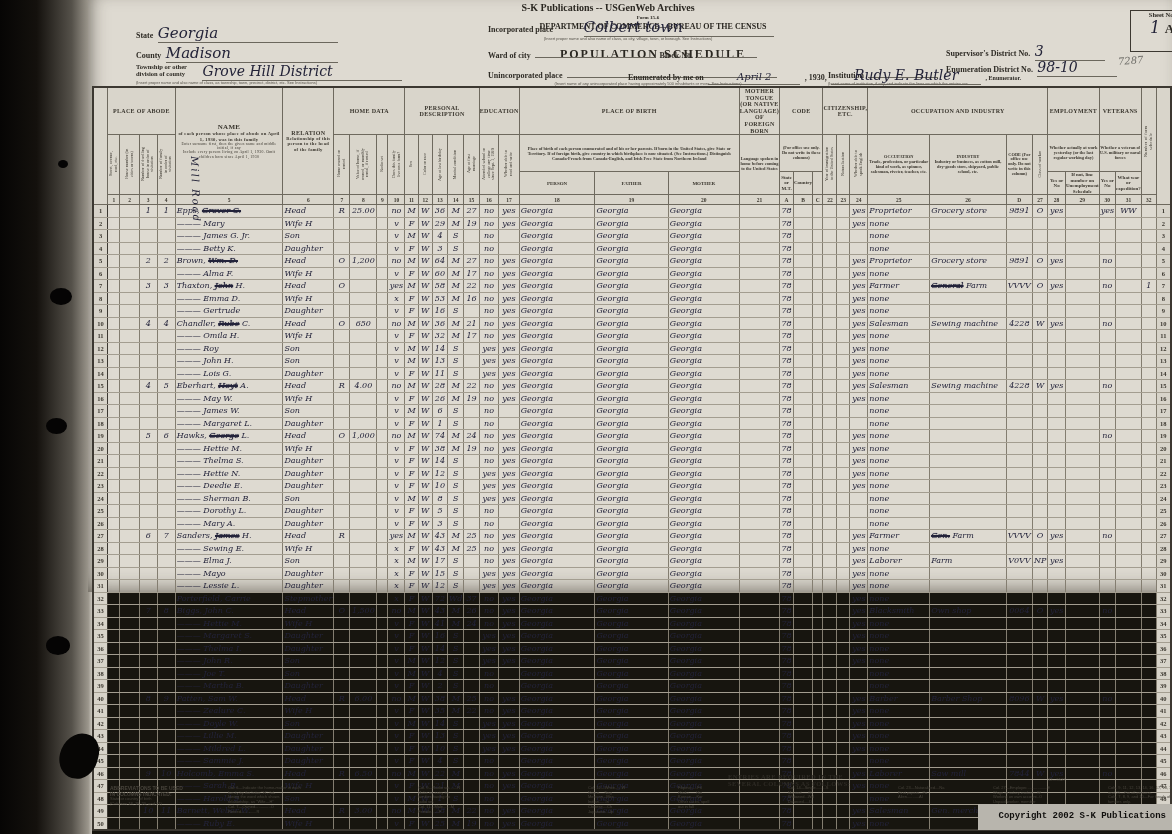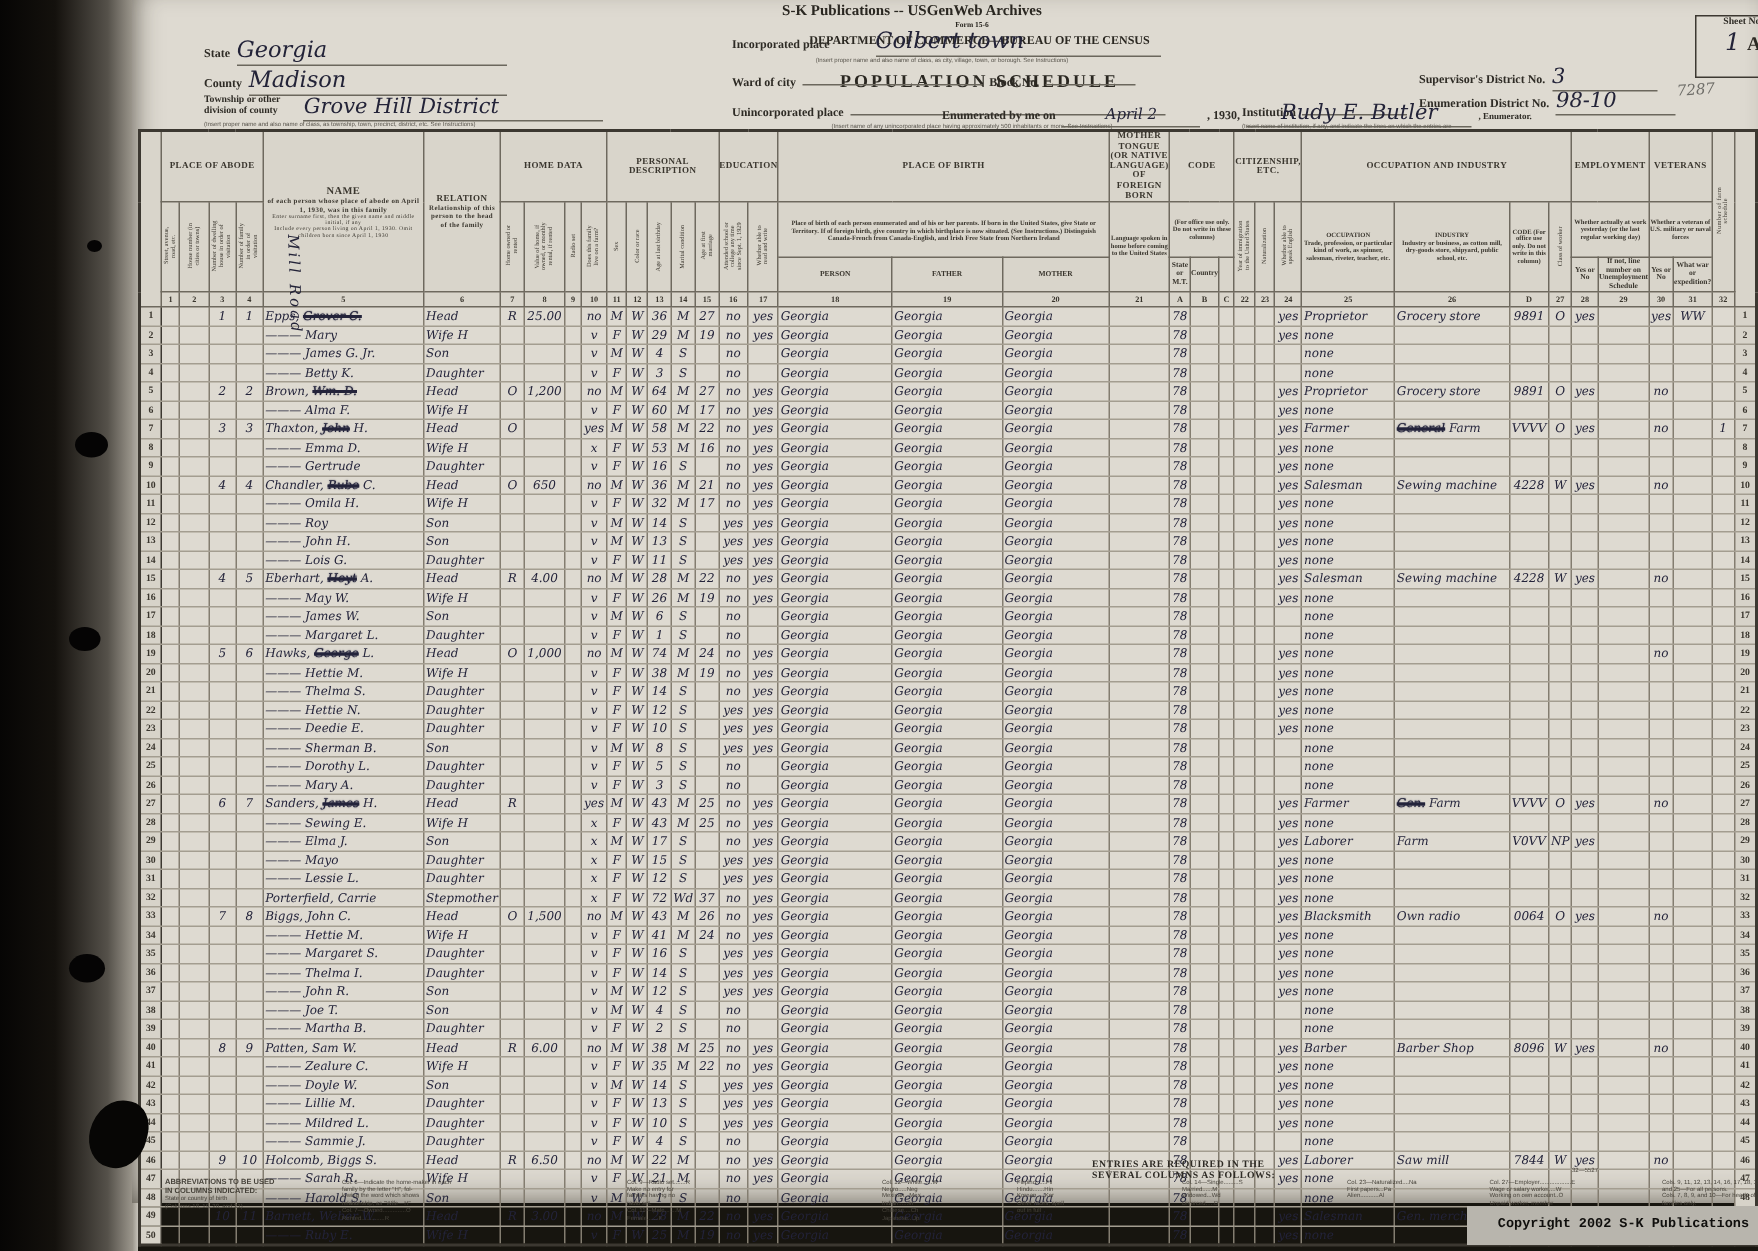"S-K Publications -- USGenWeb Archives" #paper { height: 802px -> 592px }
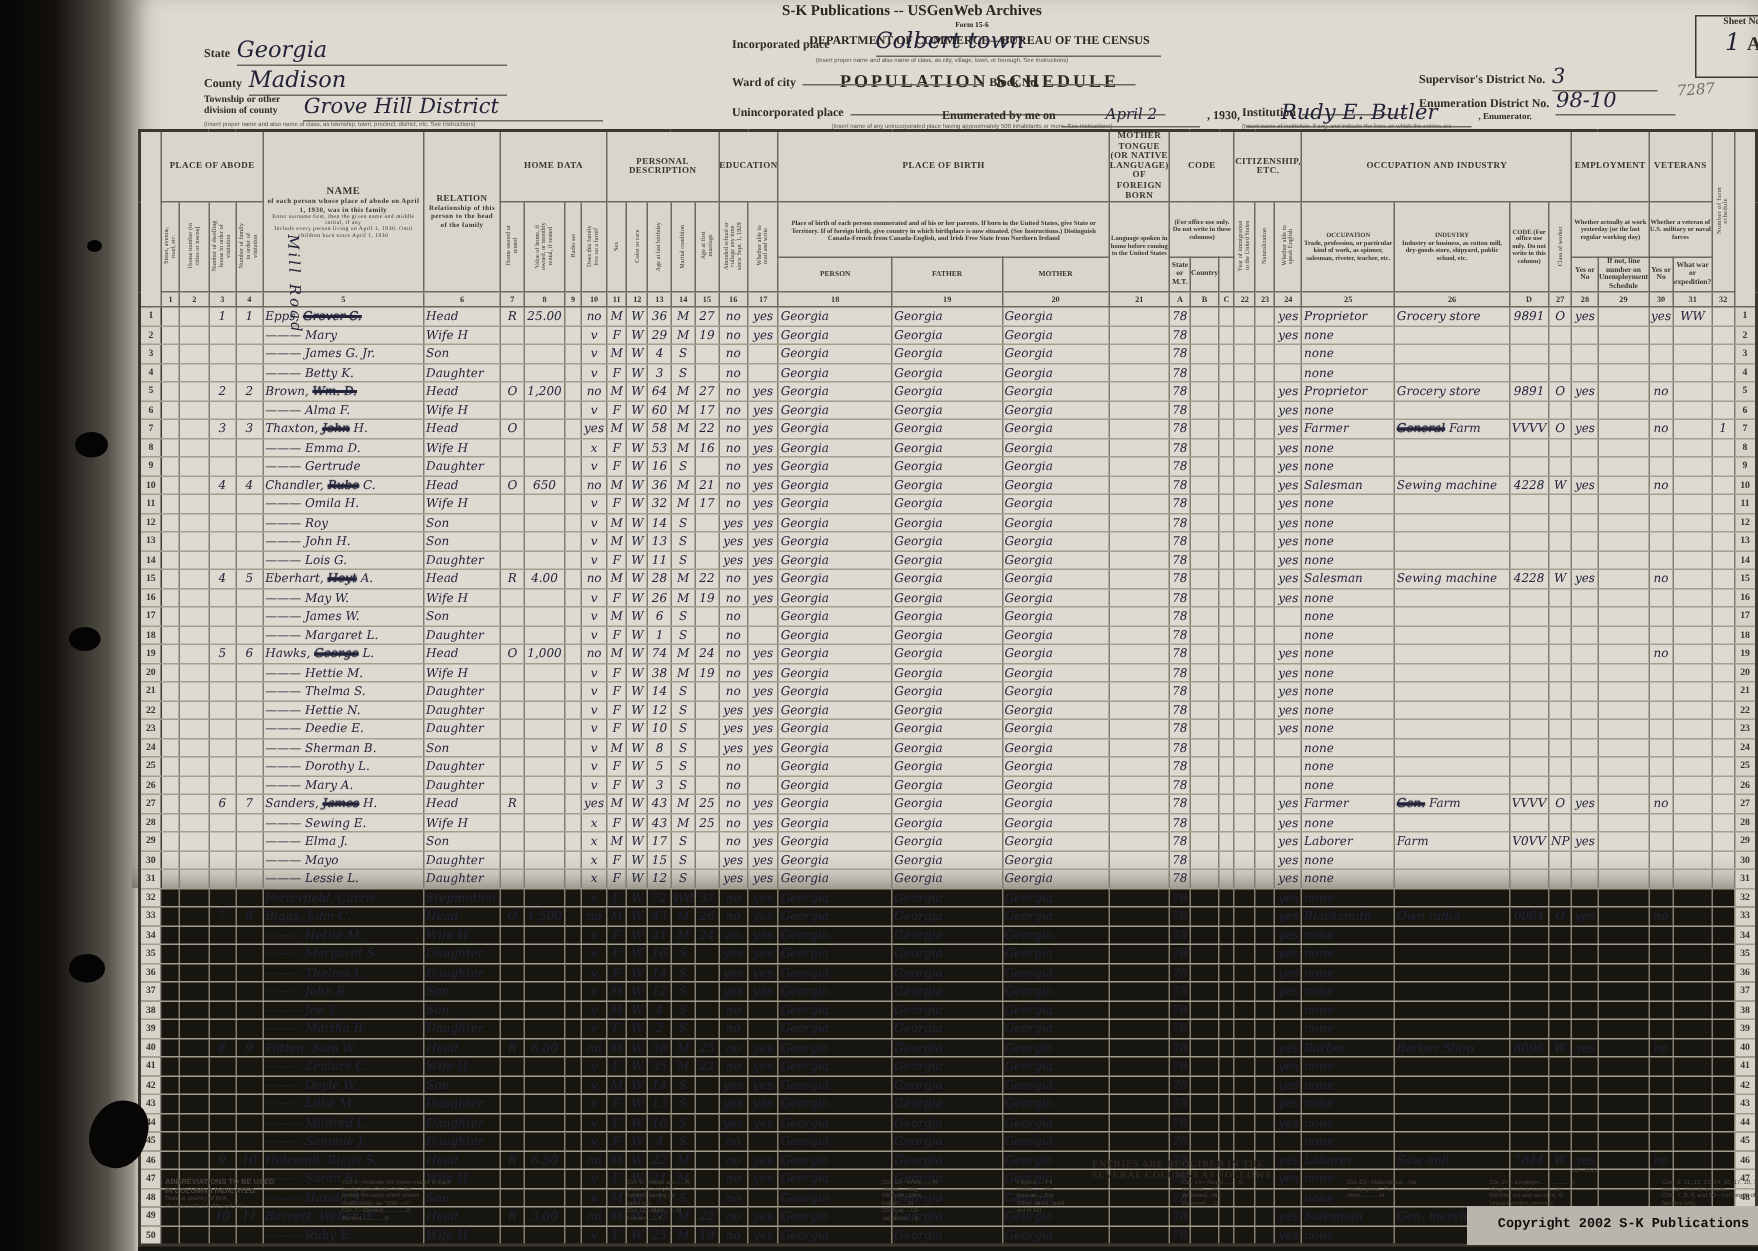"Own radio" td.c-ind { text: radio -> shop }
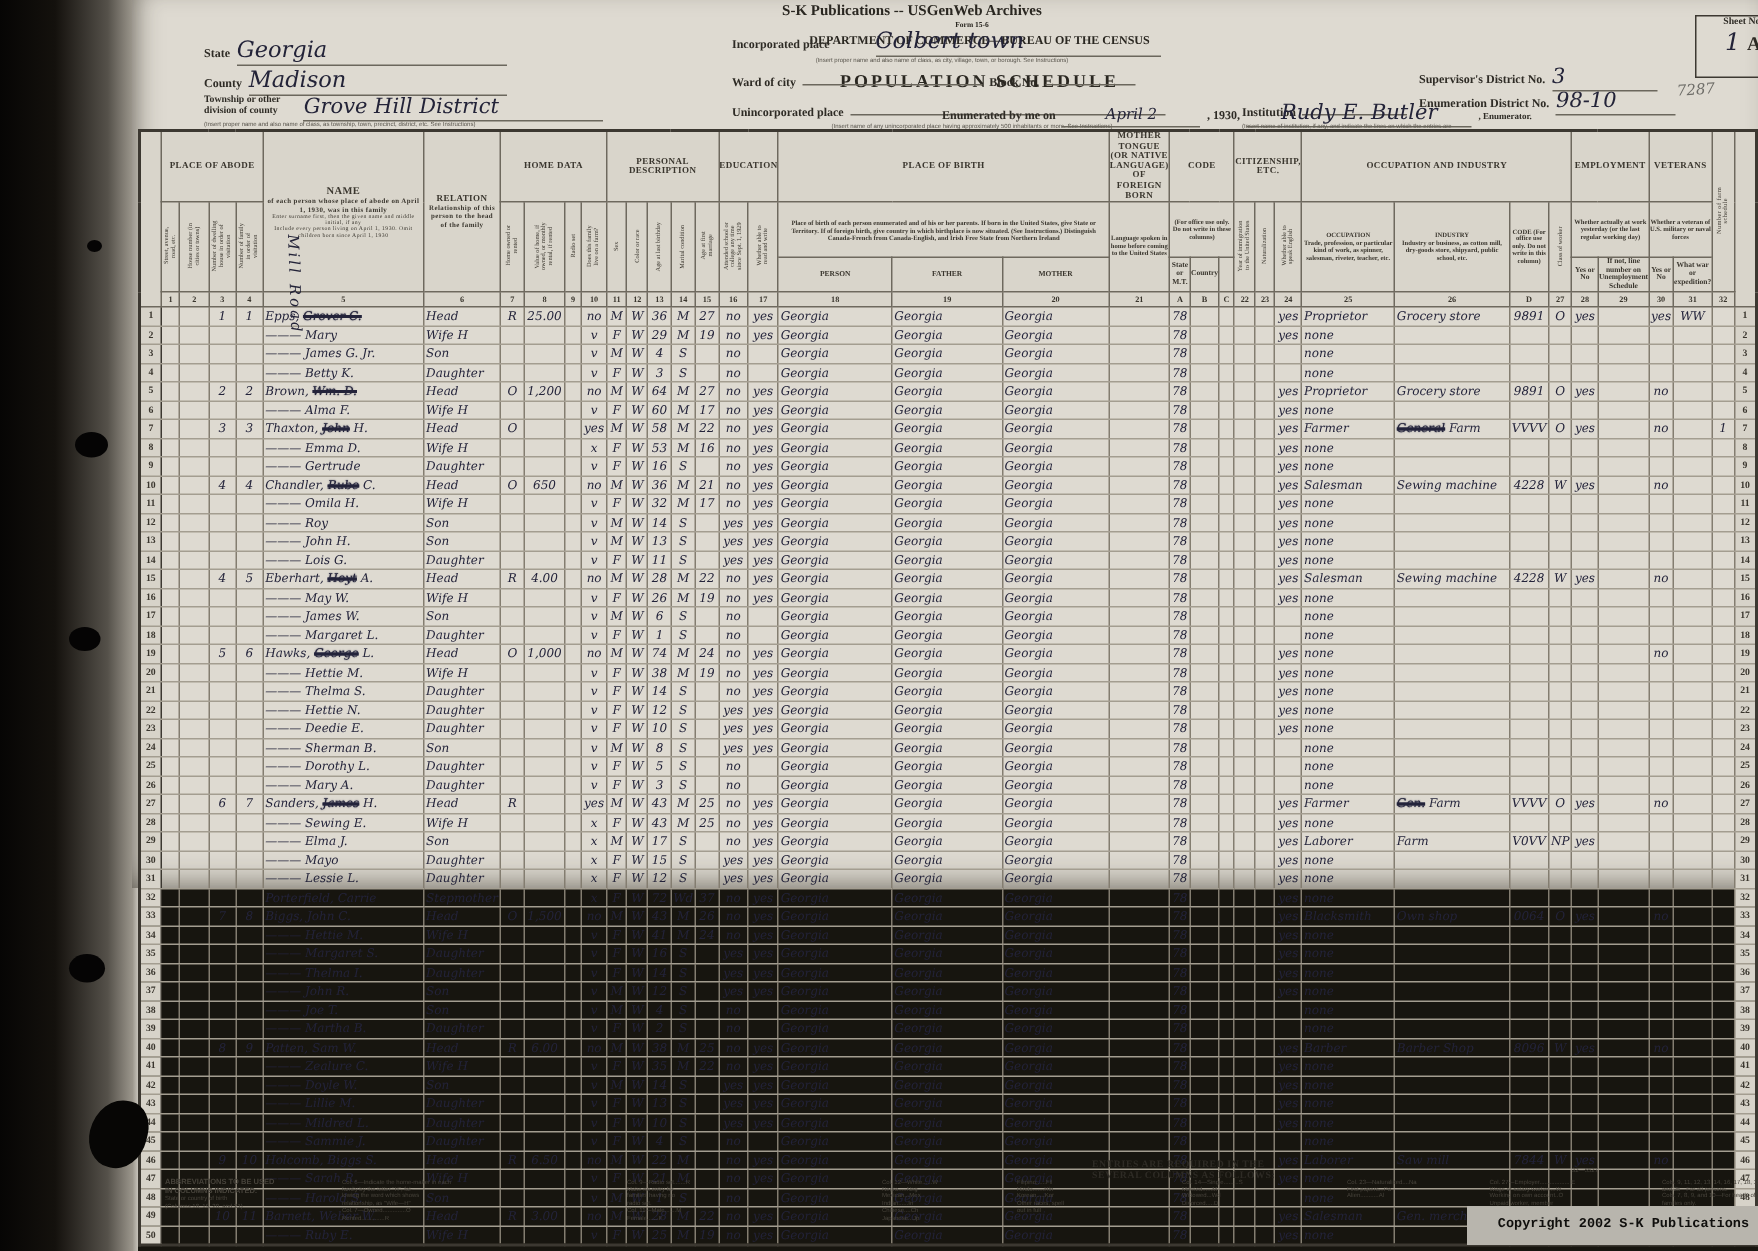"Holcomb, Biggs S." td.c-name { text: Biggs -> Emma }
